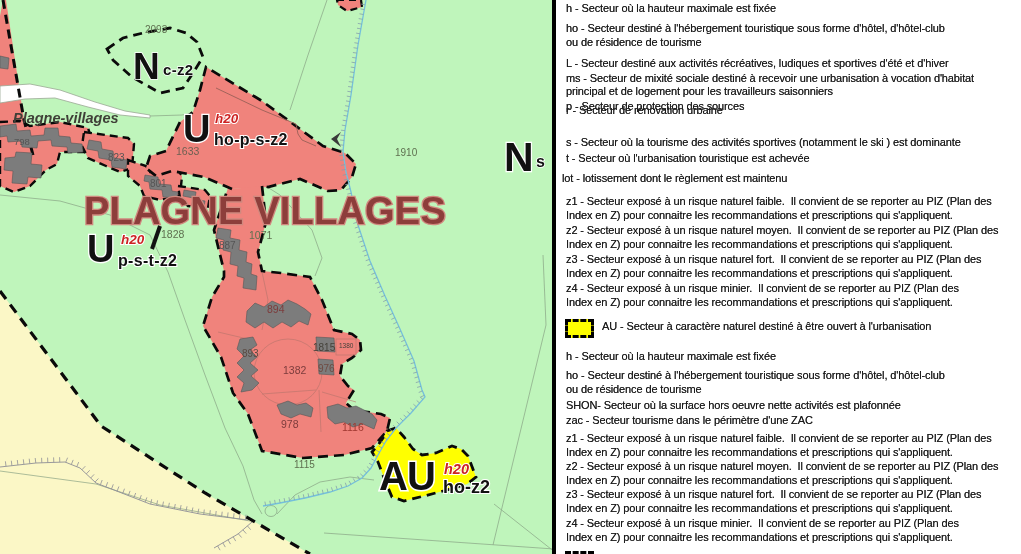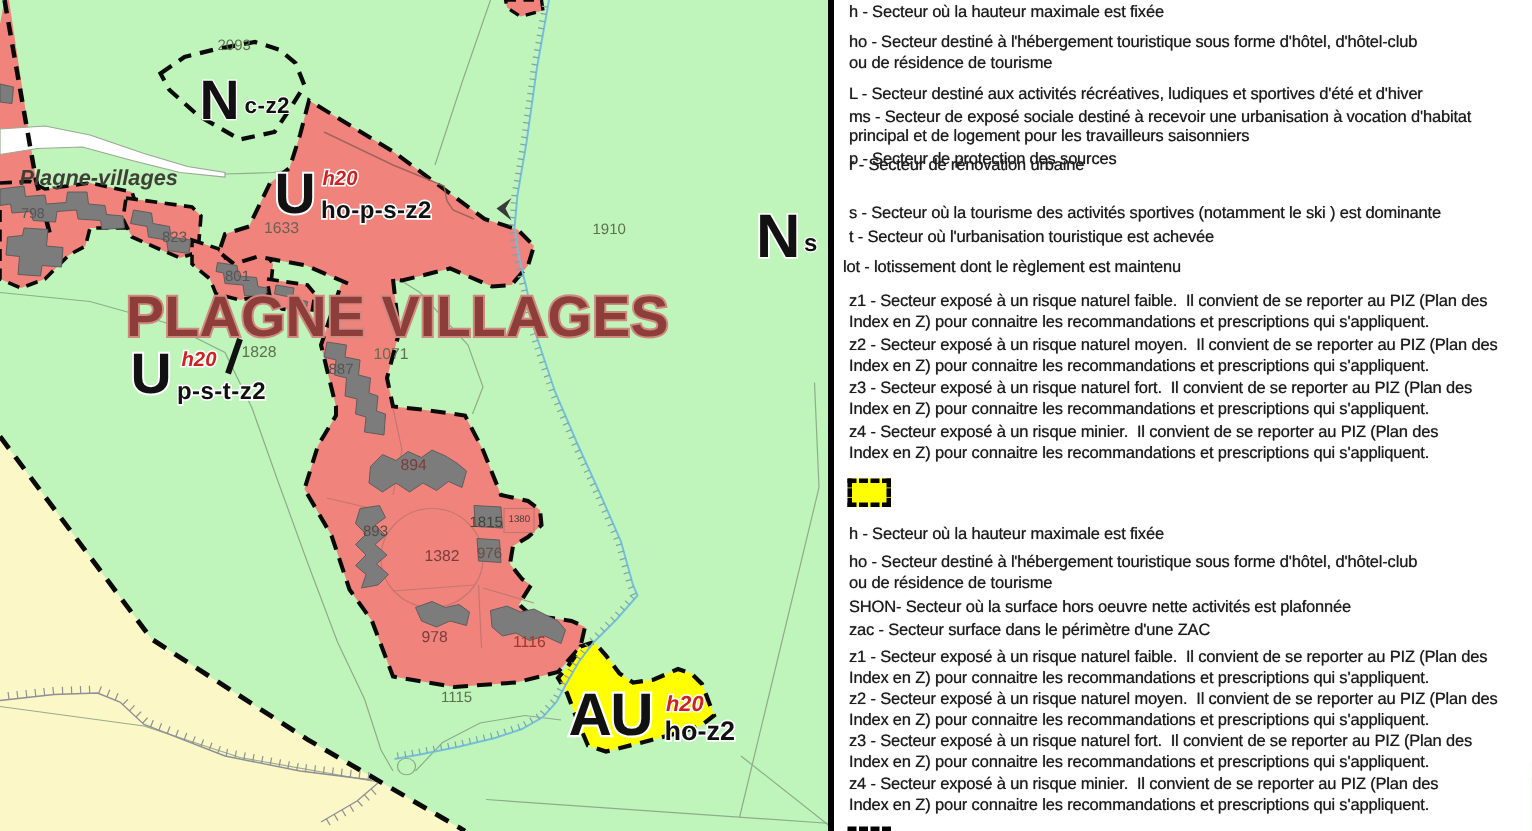"ms - Secteur de exposé" div.ll { text: exposé -> mixité }
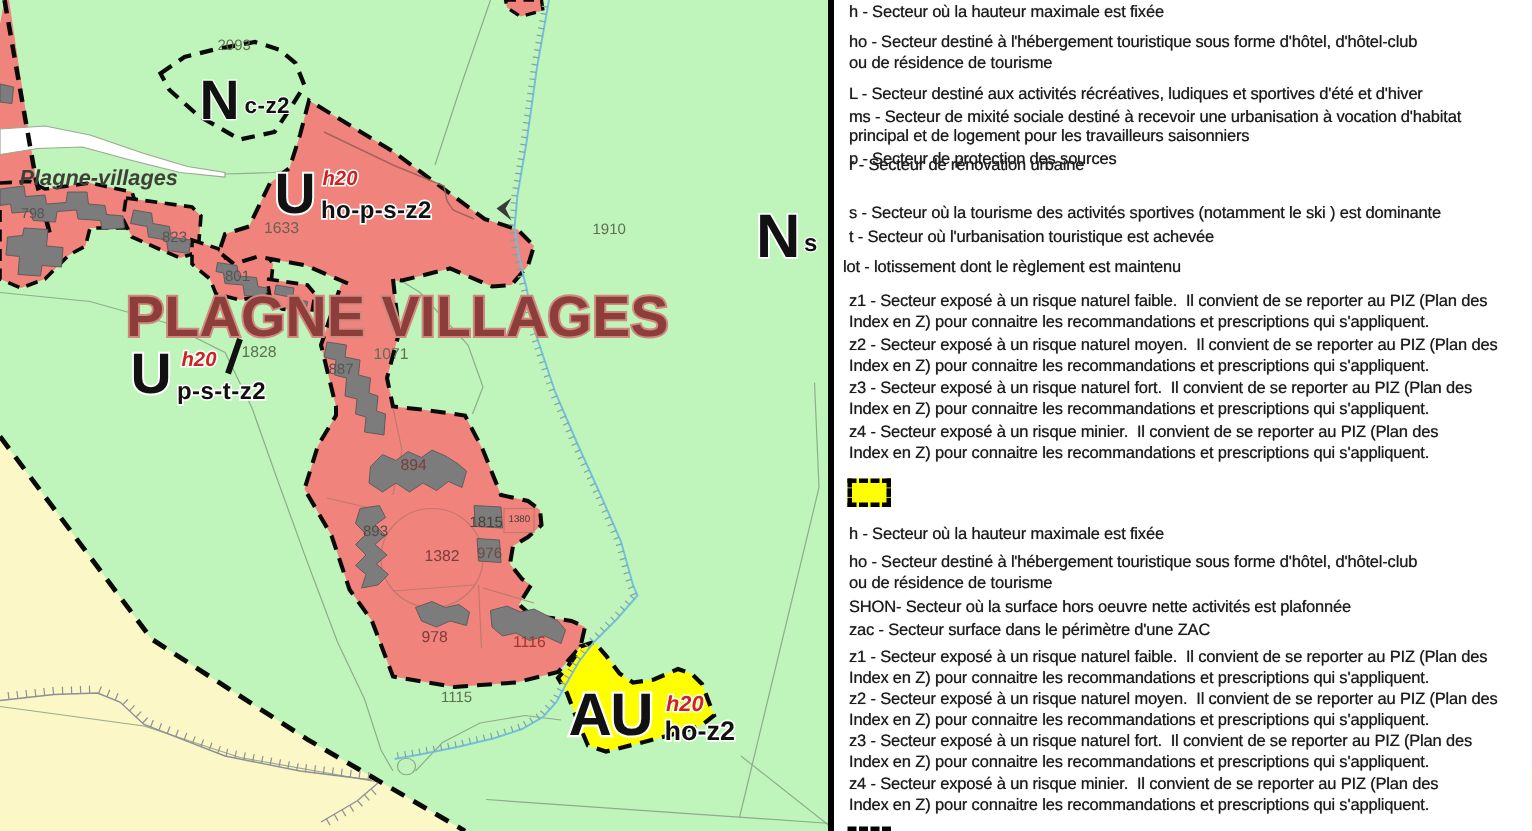"AU - Secteur à caractère" div.ll { html: none -> <div><span>AU - Secteur à caractère naturel destiné à être ouvert à l'urbanisation</span></div> }
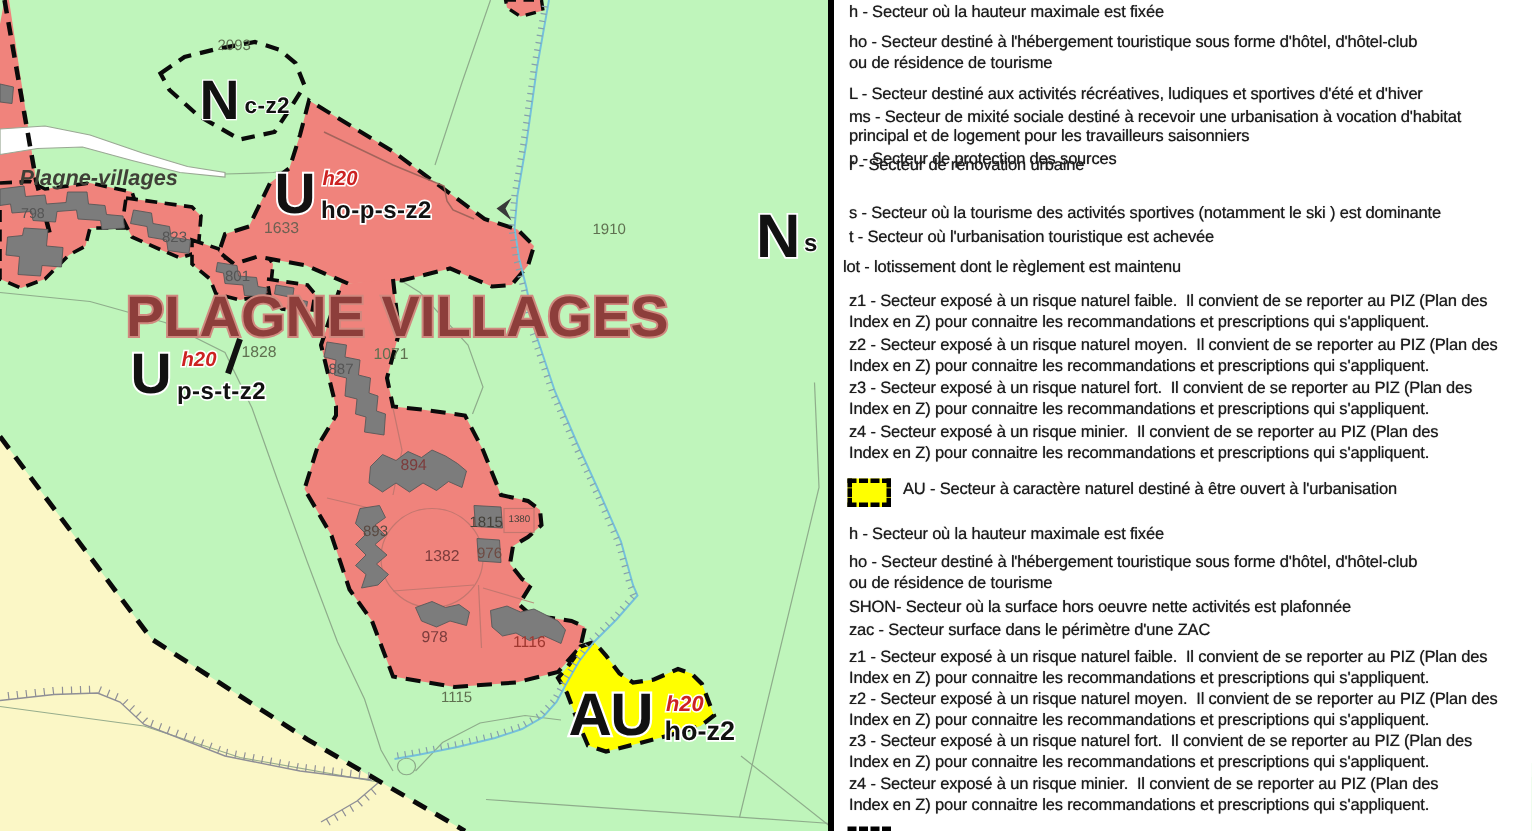"zac - Secteur surface dans" div.ll { text: surface -> tourisme }
